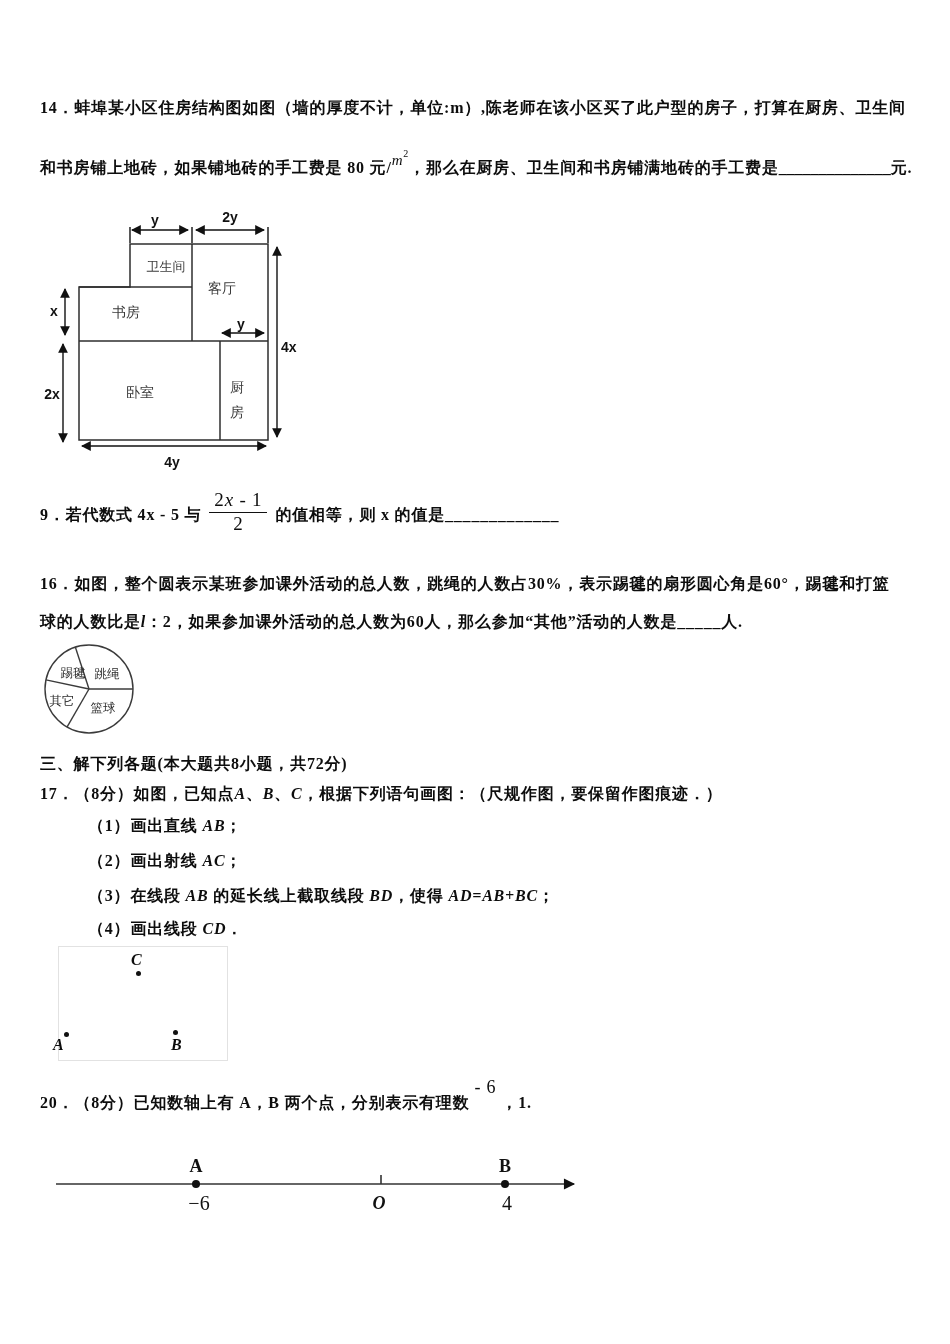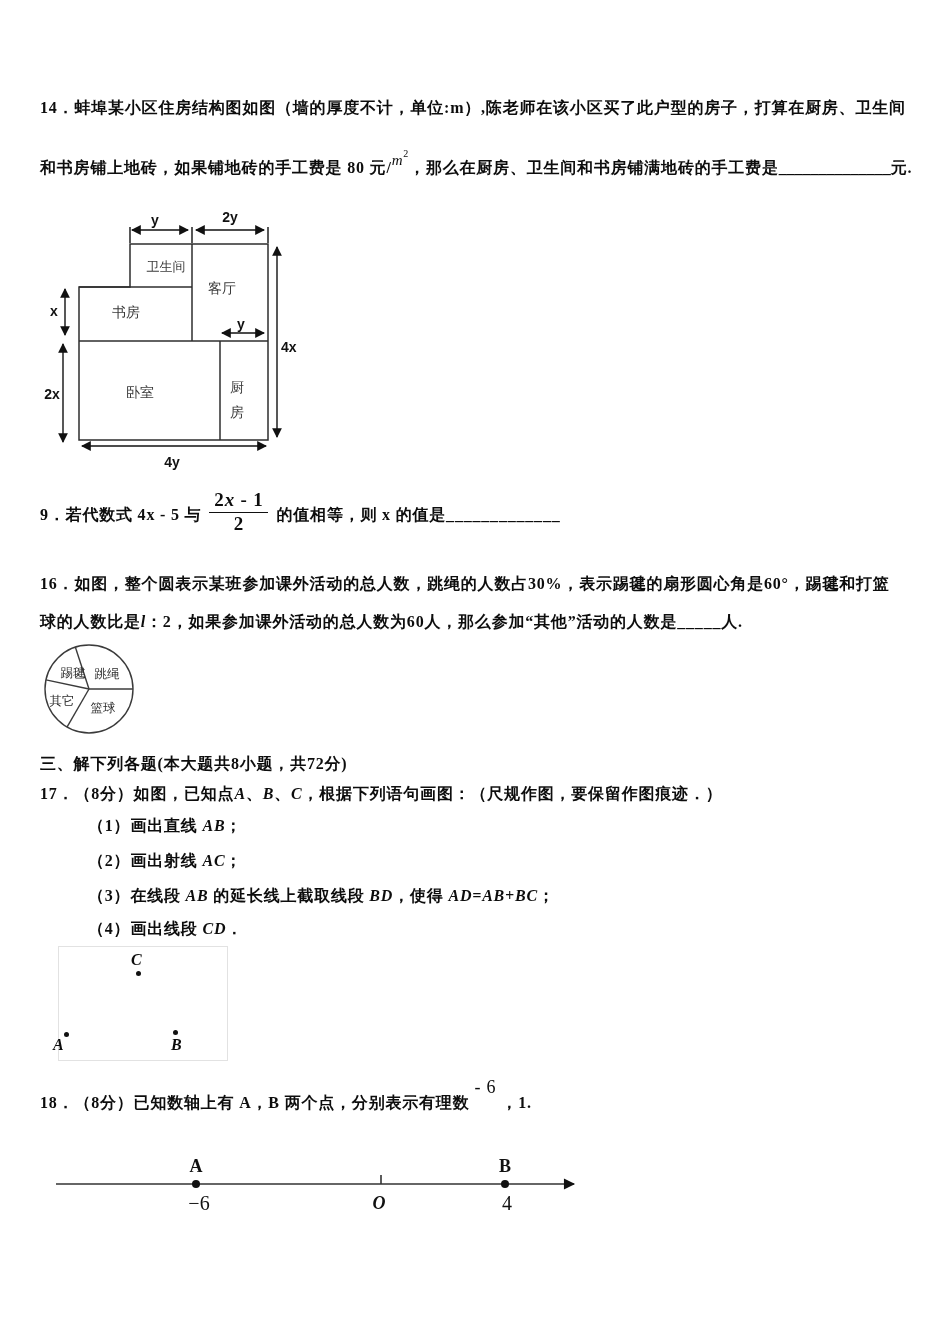"2x - 1" .frac { font-weight: bold -> normal }
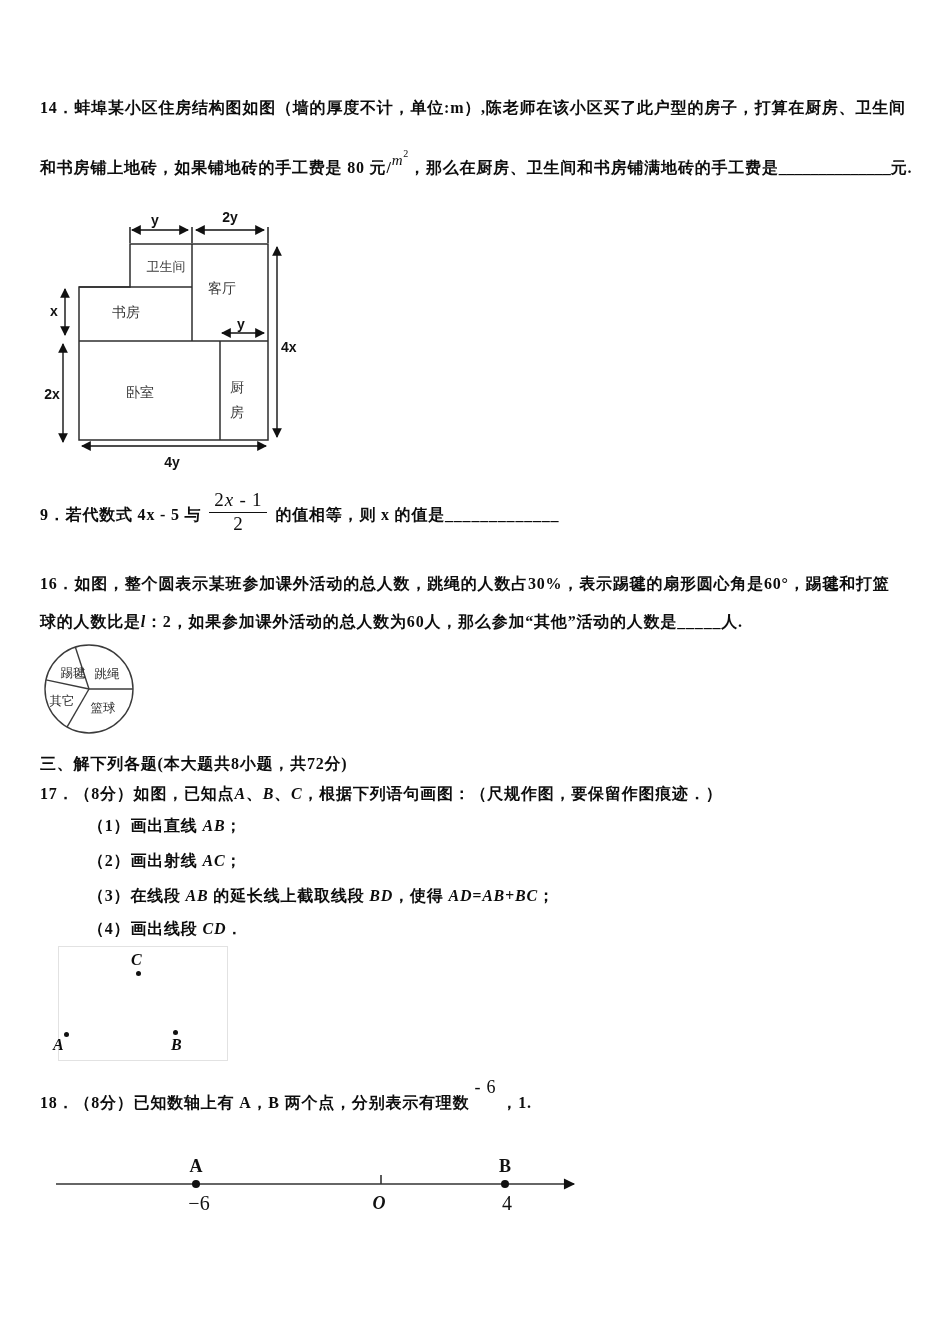"18．（8分）已知数轴上有 A，B 两个点，分别表示有理数" span { text: 18 -> 20 }
